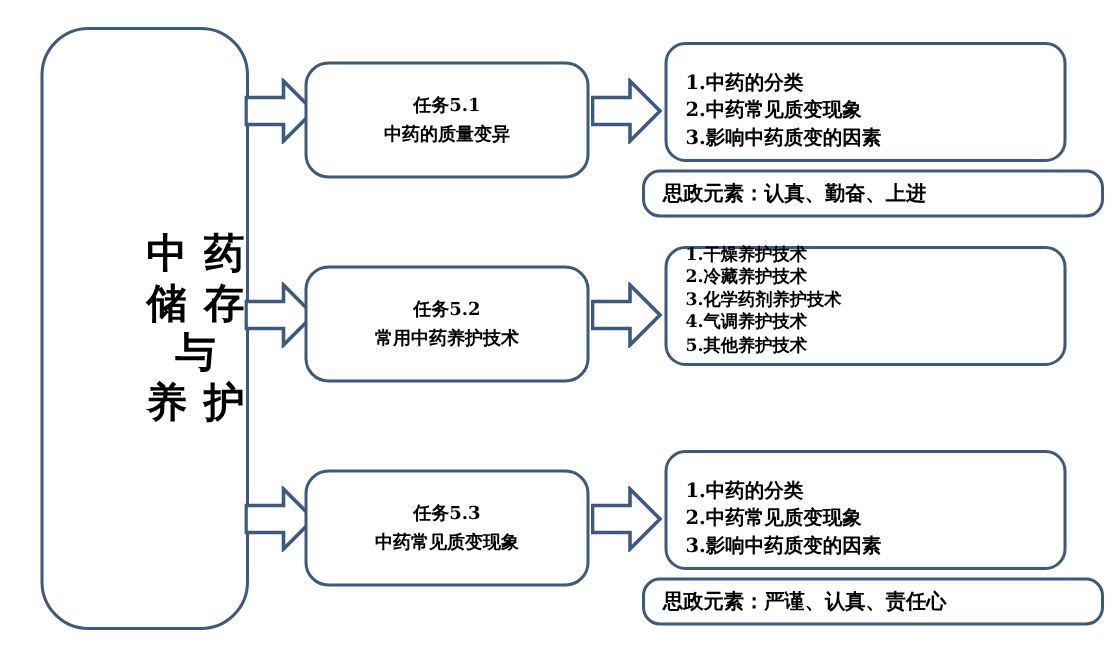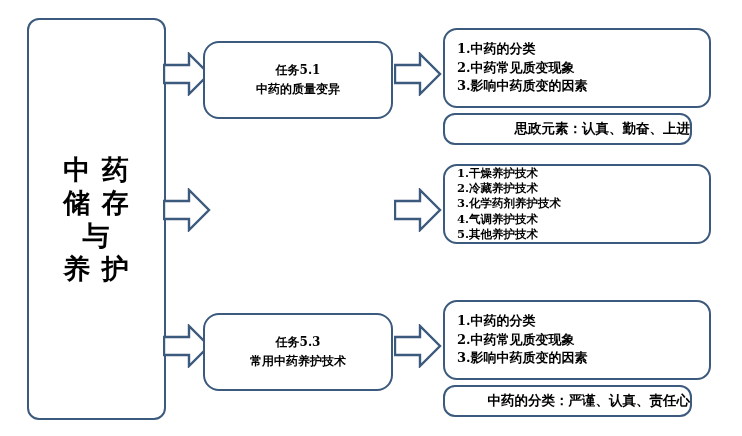"1.中药的分类" .content-box { align-items: center -> flex-end }
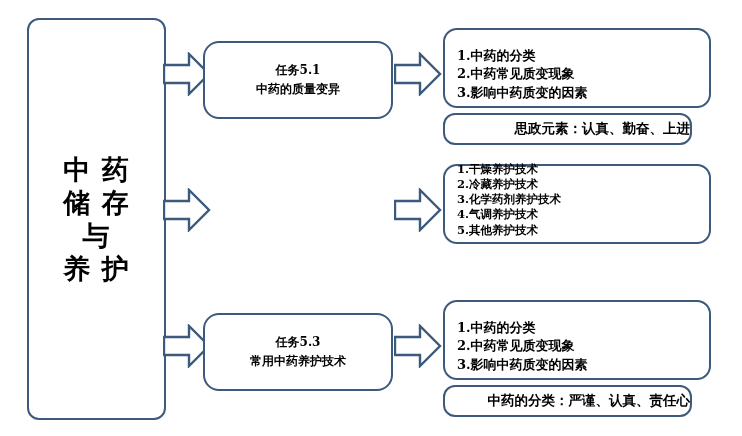"思政元素：认真、勤奋、上进" .sz-box { justify-content: flex-end -> flex-start; left: 443px -> 428px; width: 249px -> 308px }
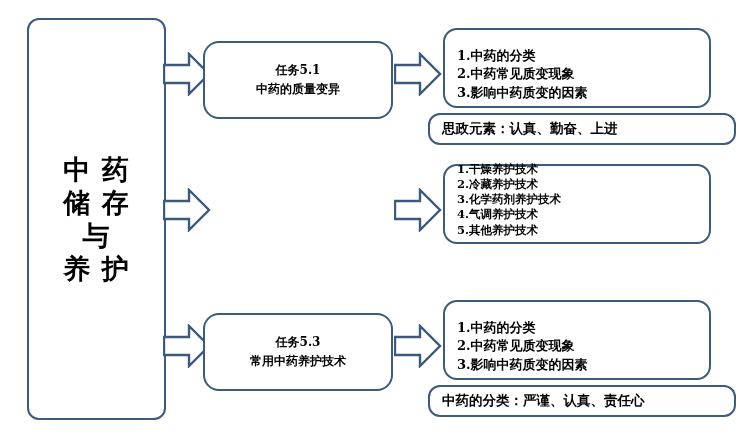"中 药" #root-box { border-radius: 12px -> 32px; justify-content: none -> flex-end }
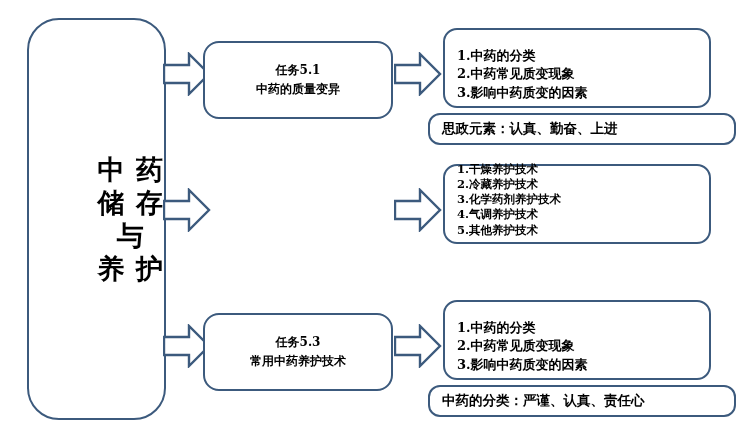"任务5.2" div.rbox { html: none -> <div> <div>任务5.2 常用中药养护技术</div> </div> }
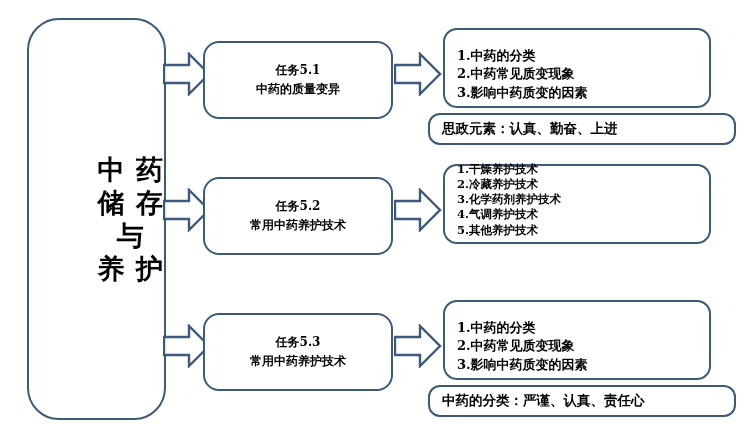"任务5.3" div.task-label { text: 常用中药养护技术 -> 中药常见质变现象 }
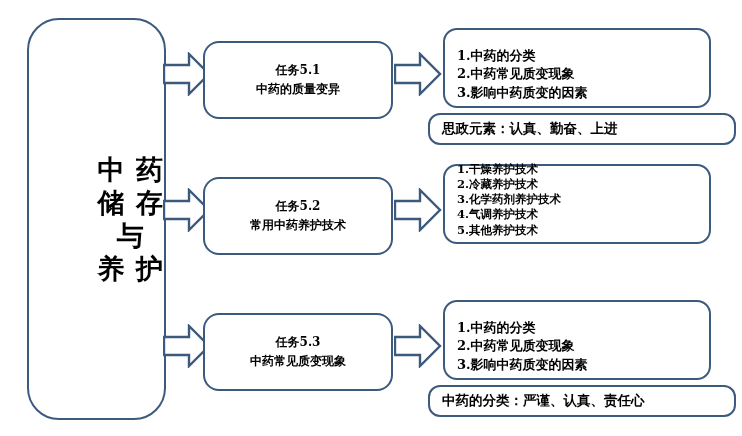"中药的分类：严谨、认真、责任心" div.sz-label { text: 中药的分类 -> 思政元素 }
